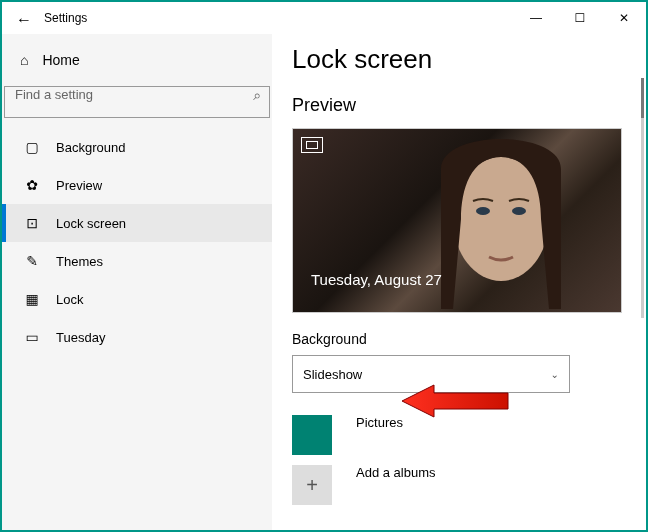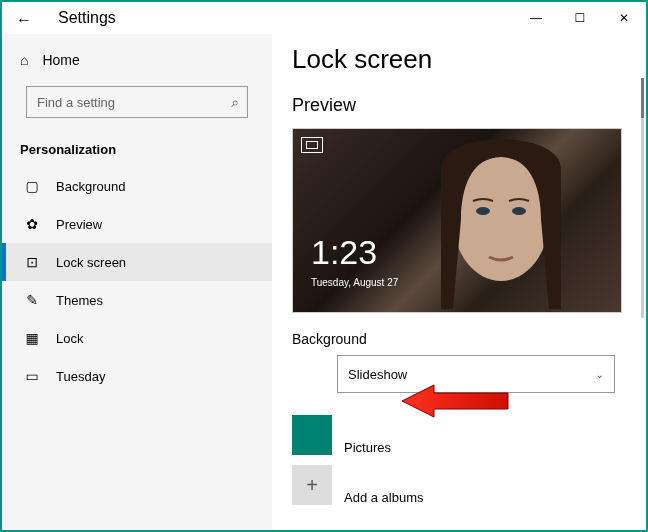"Settings" .titlebar .title { font-size: 16px -> 12px; margin-left: 18px -> 4px }
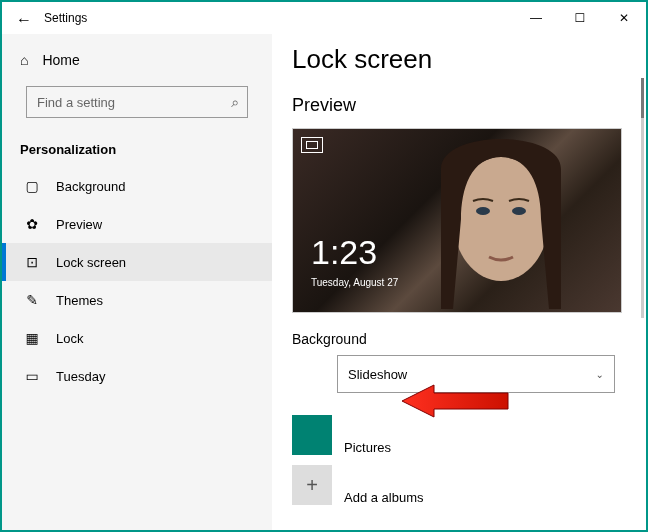"Find a setting" .search { align-items: center -> flex-start; margin: 10px 24px -> 10px 2px }
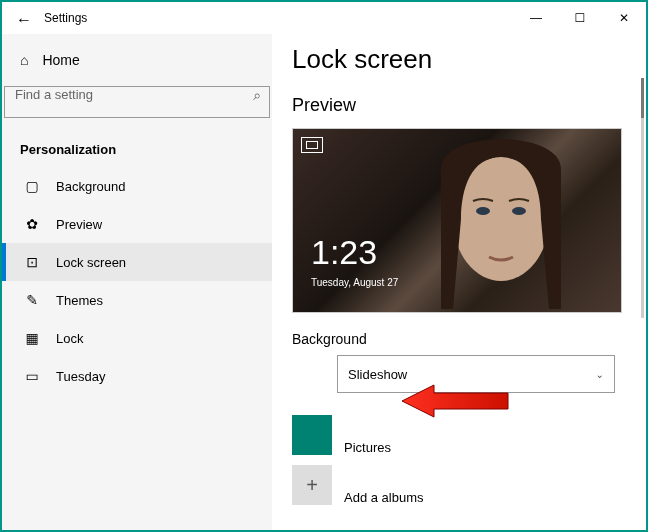"Personalization" div.section { html: <div>Personalization</div> -> none }
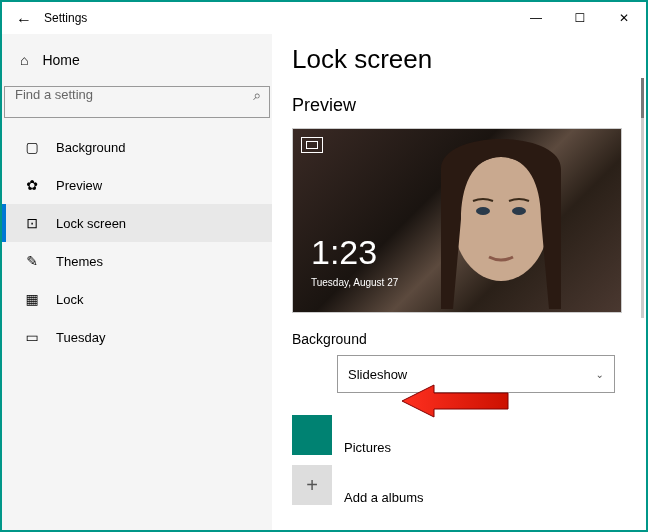"1:23" div.time { html: <div>1:23</div> -> none }
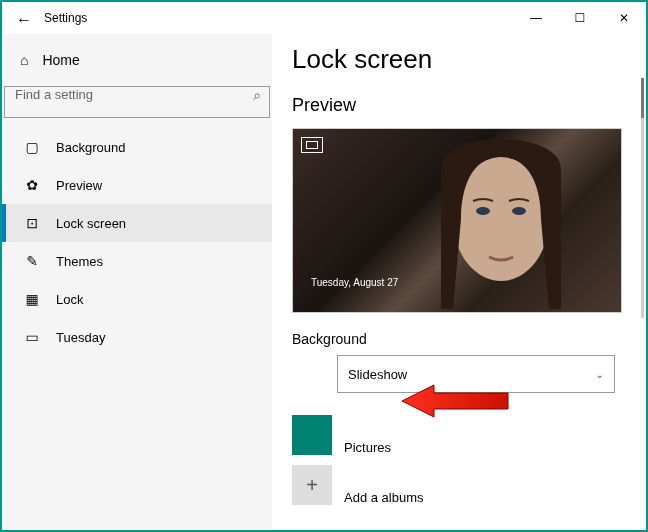"Tuesday, August 27" .preview .date { font-size: 10px -> 15px }
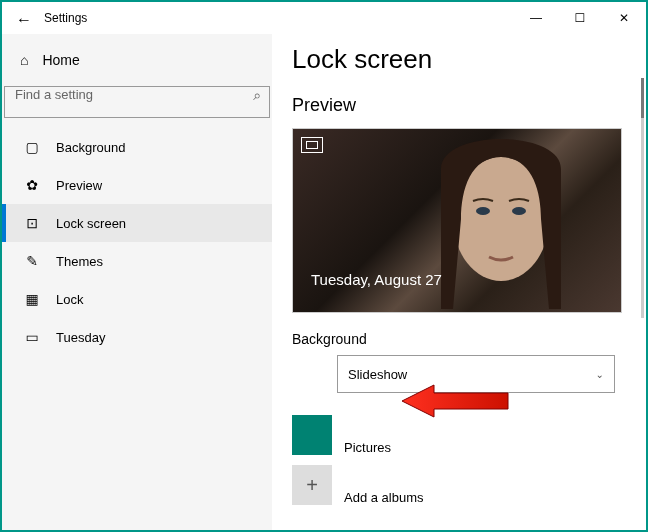"Slideshow" .dropdown { margin-left: 45px -> none }
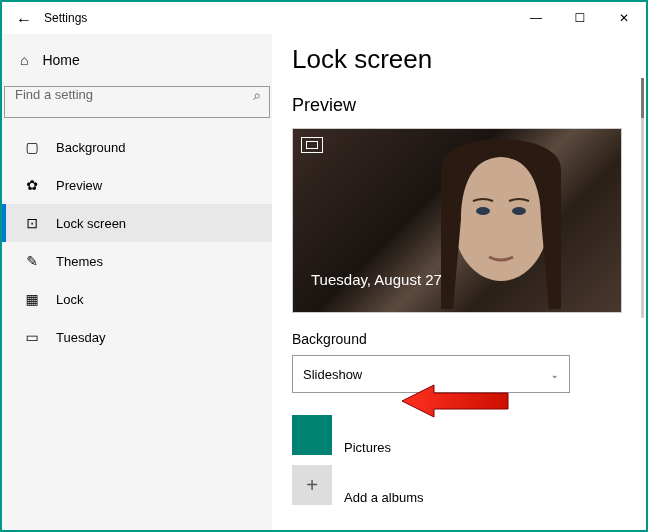"Pictures" .album { align-items: flex-end -> flex-start; gap: 12px -> 24px }
